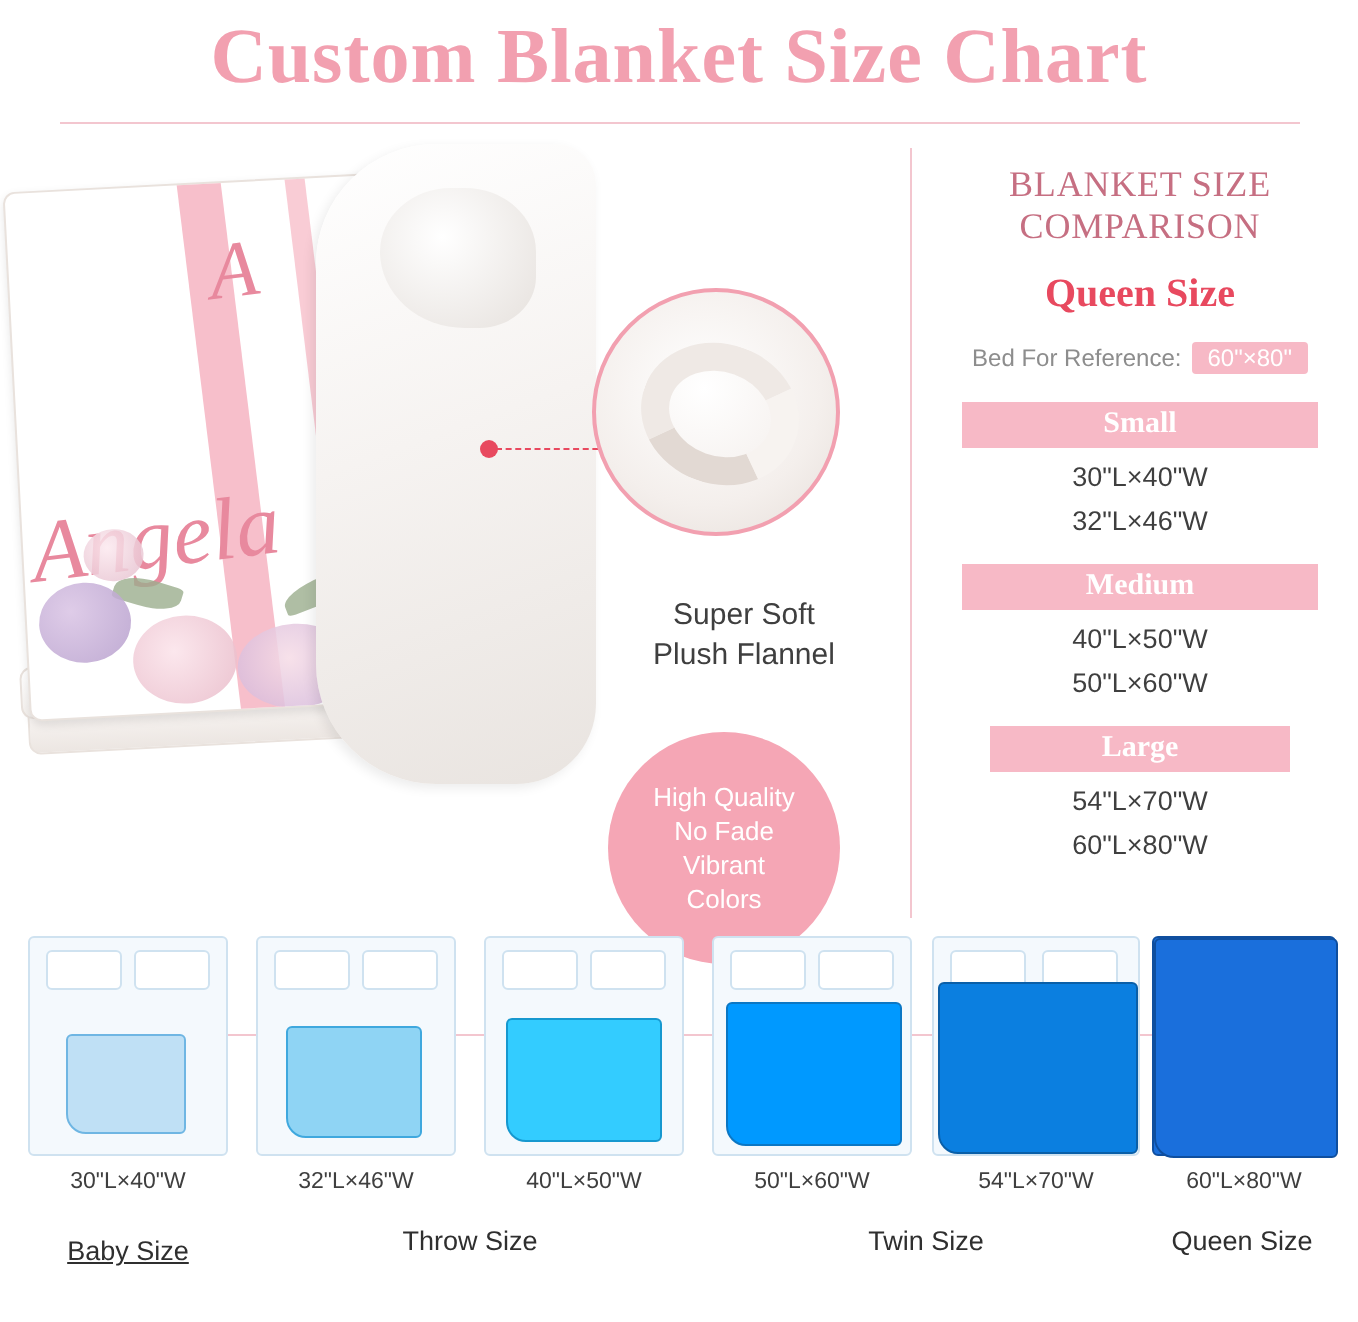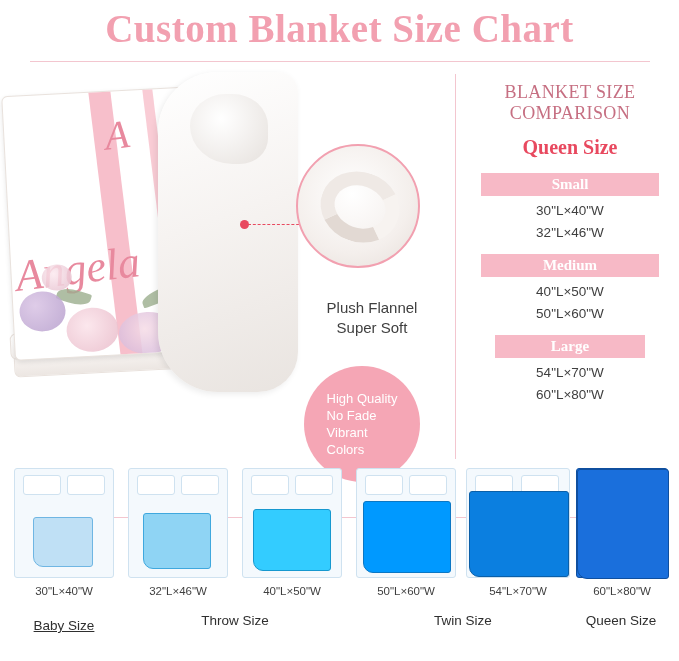"Bed For Reference:" div.bed-ref { html: none -> <div> <span>Bed For Reference:</span> <span>60"×80"</span> </div> }
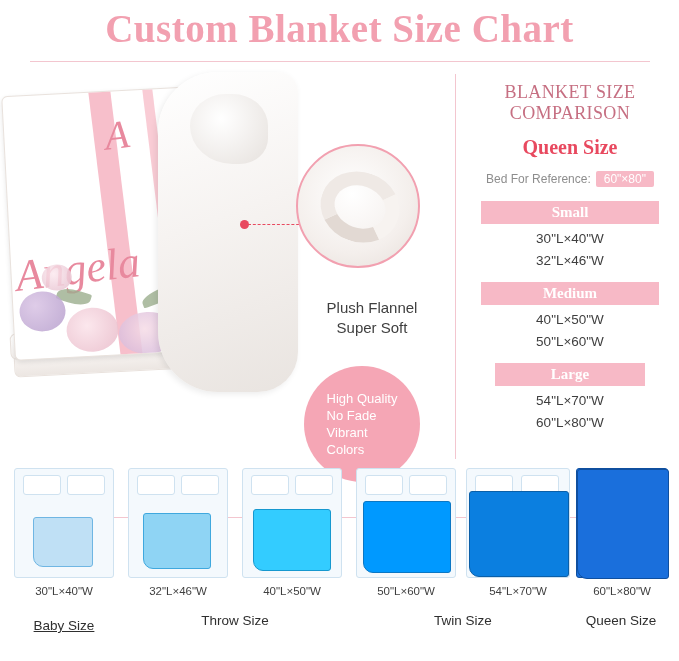"Plush Flannel" div { order: before "Super Soft" -> after "Super Soft" }
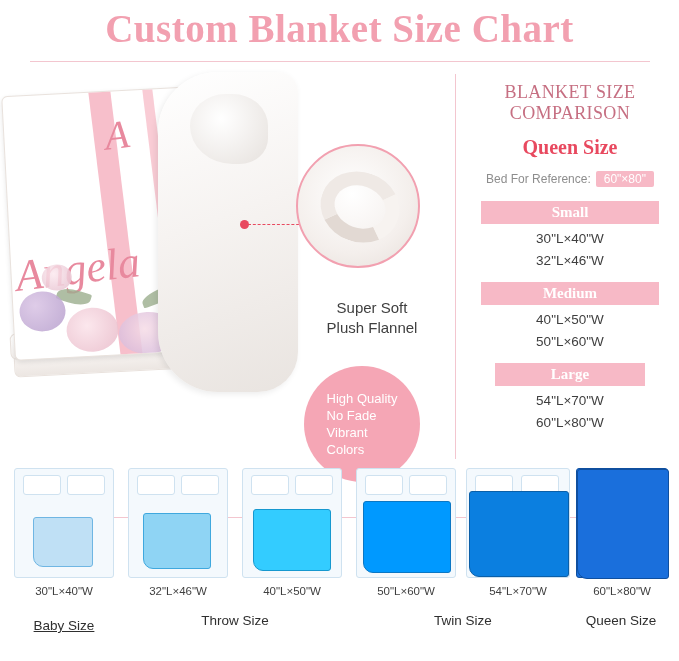"High Quality" .quality-circle { text-align: none -> center }
